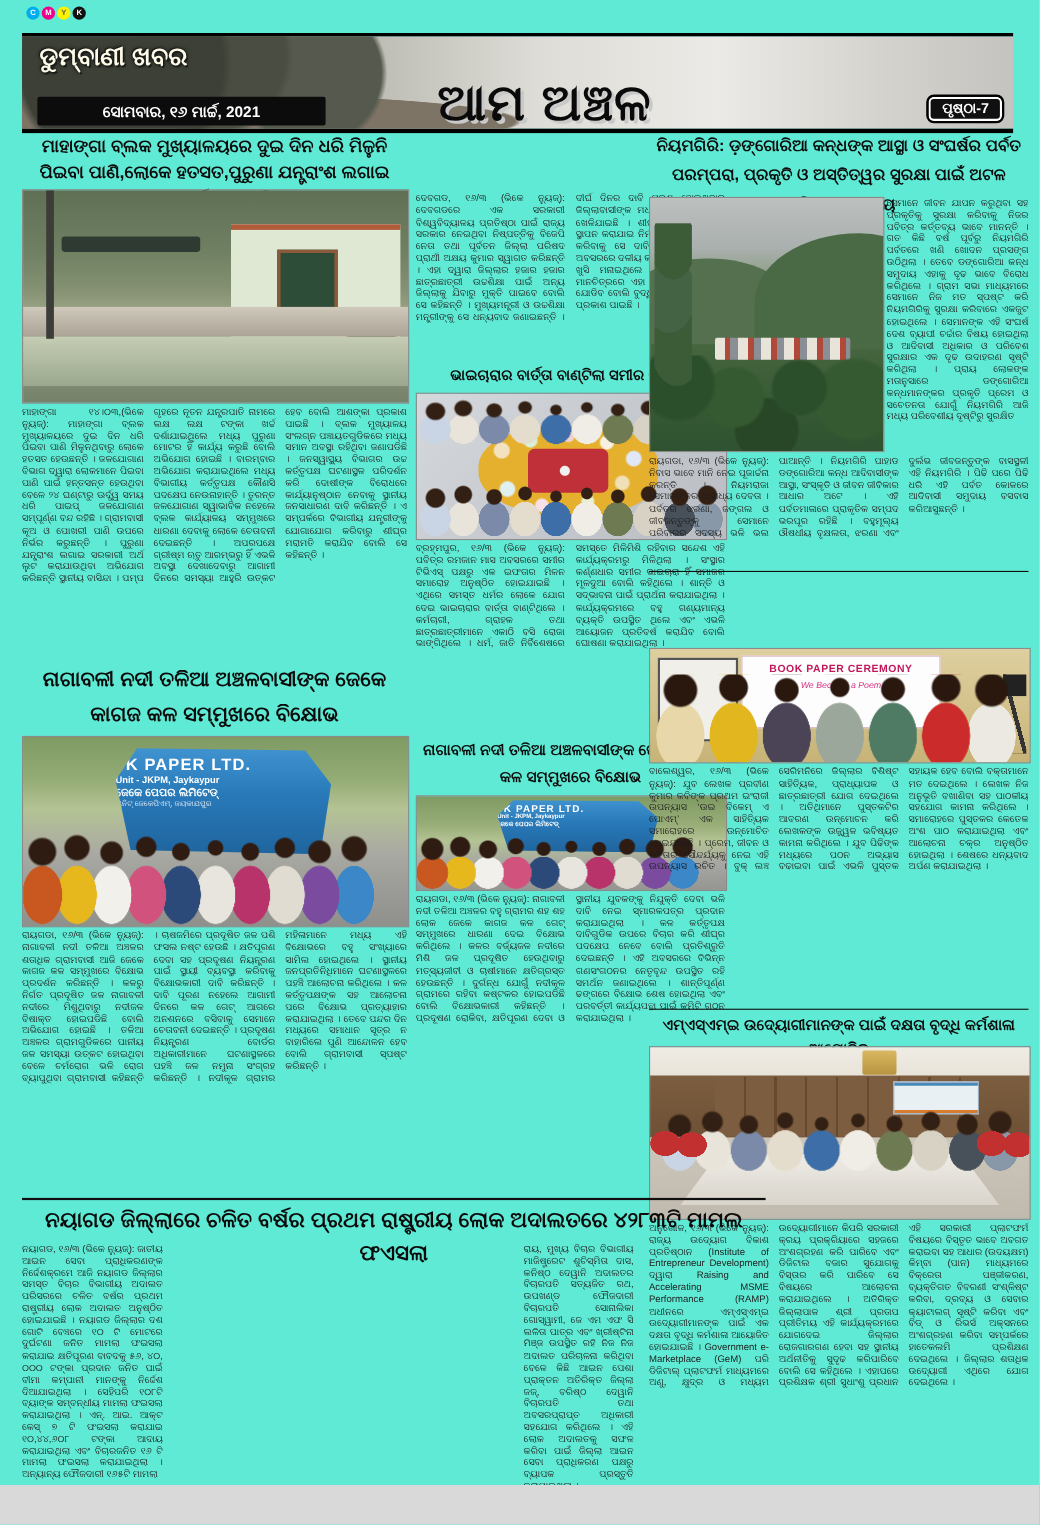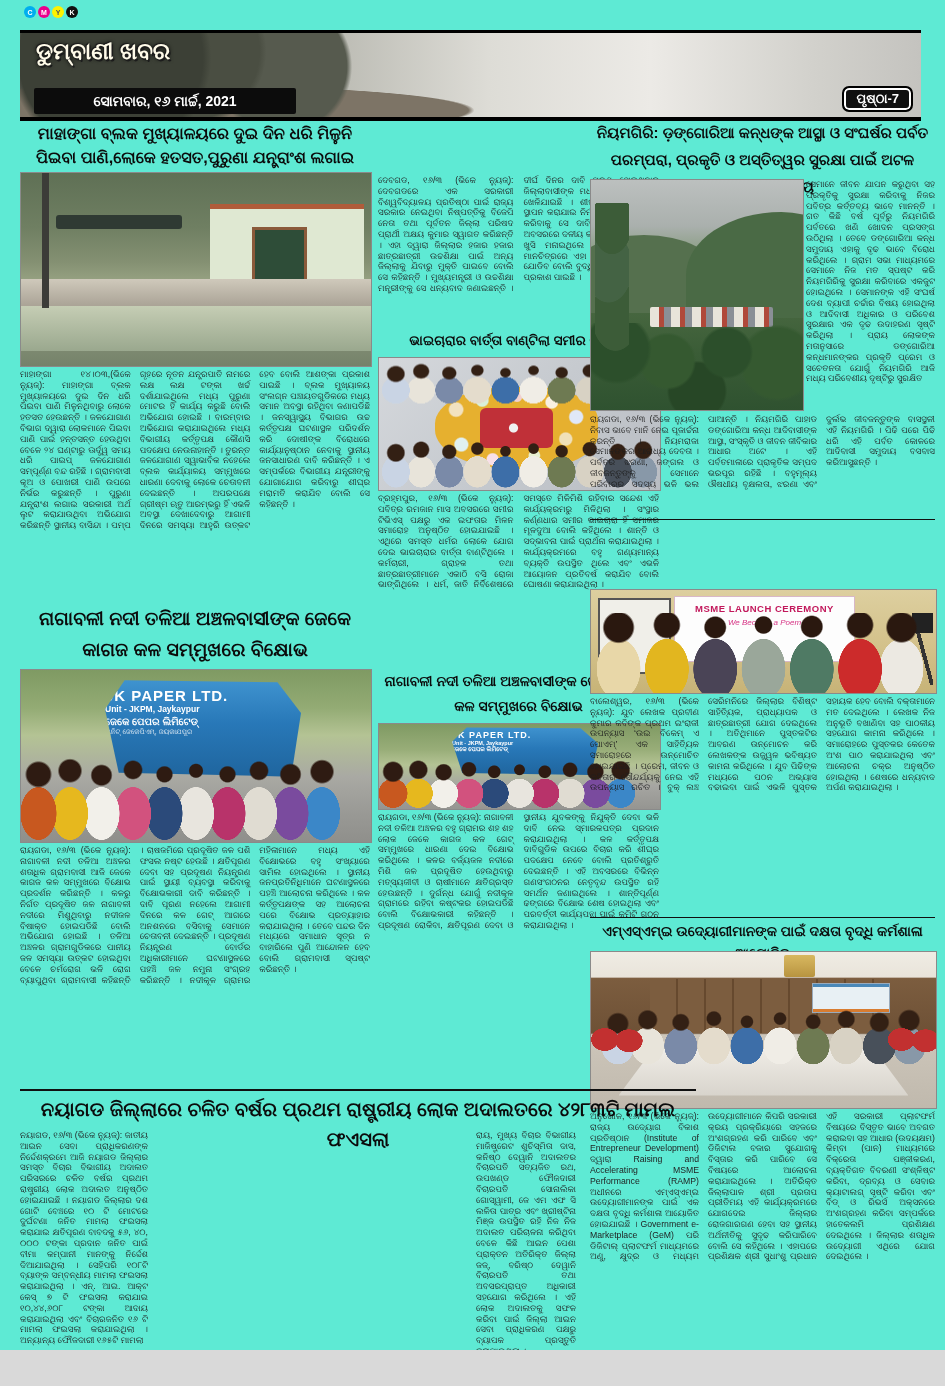"ଆମ ଅଞ୍ଚଳ" div.mast-title { html: none -> <div>ଆମ ଅଞ୍ଚଳ</div> }
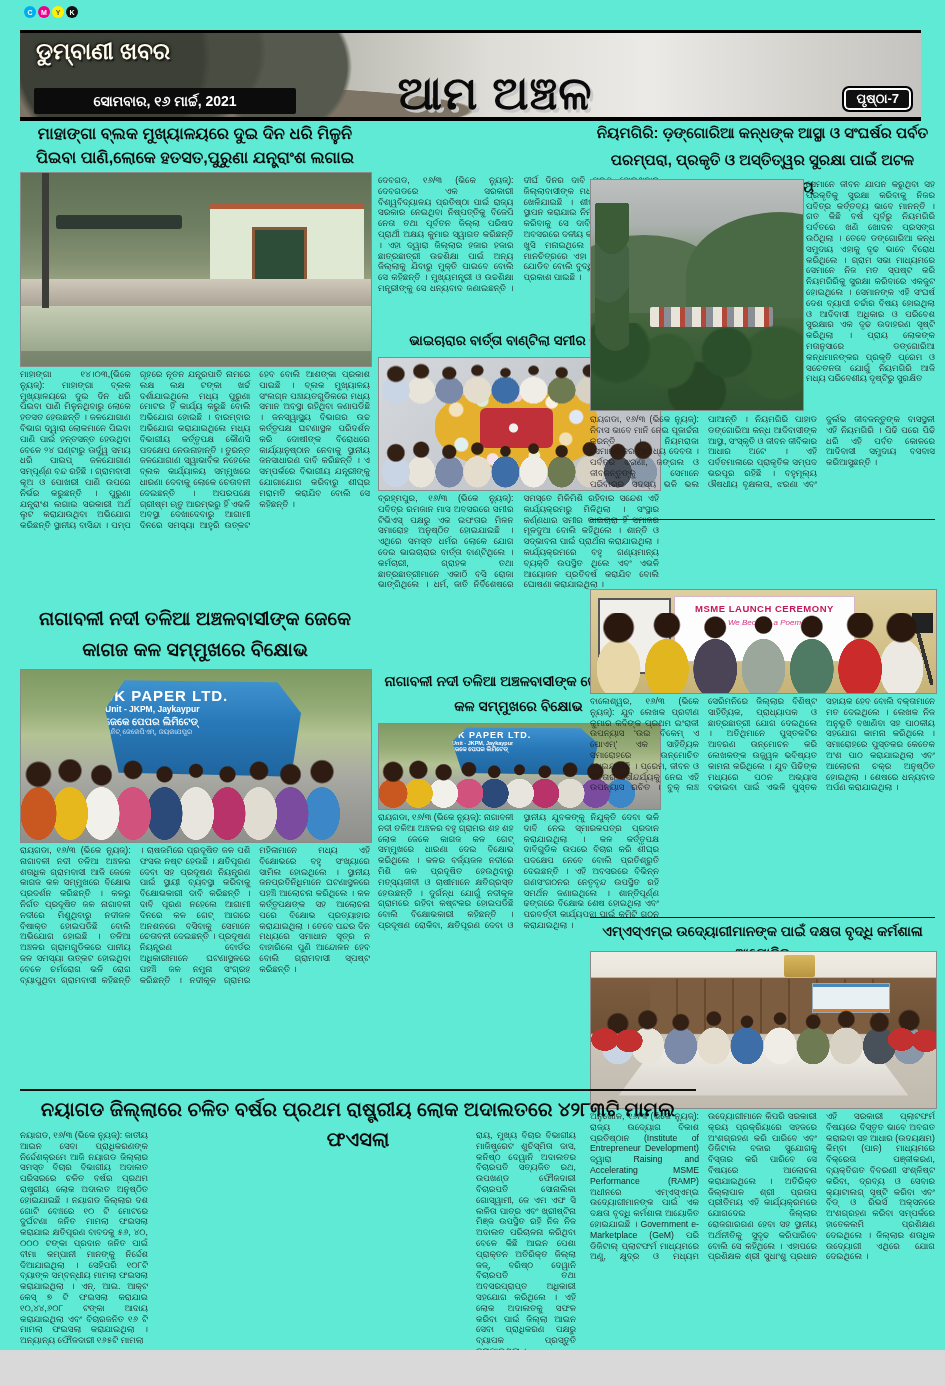"MSME LAUNCH CEREMONY" div { text: MSME LAUNCH -> BOOK PAPER }
